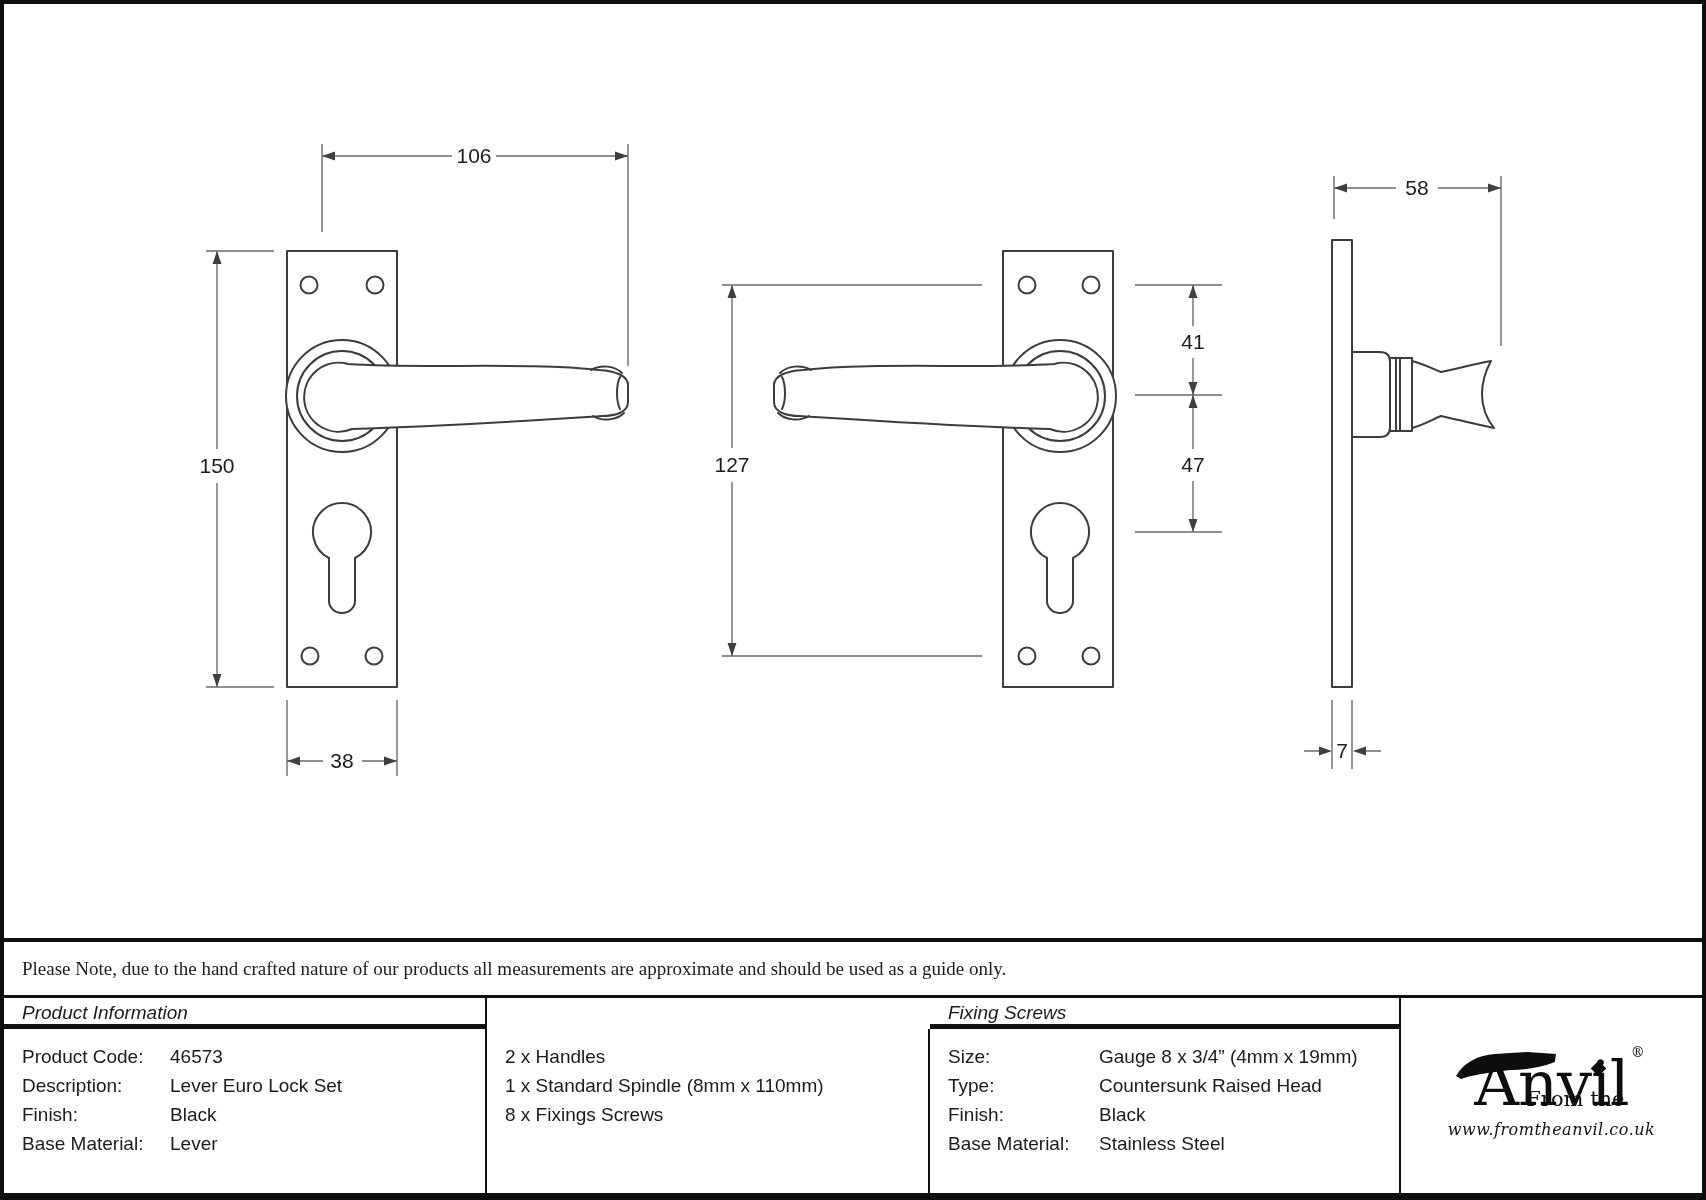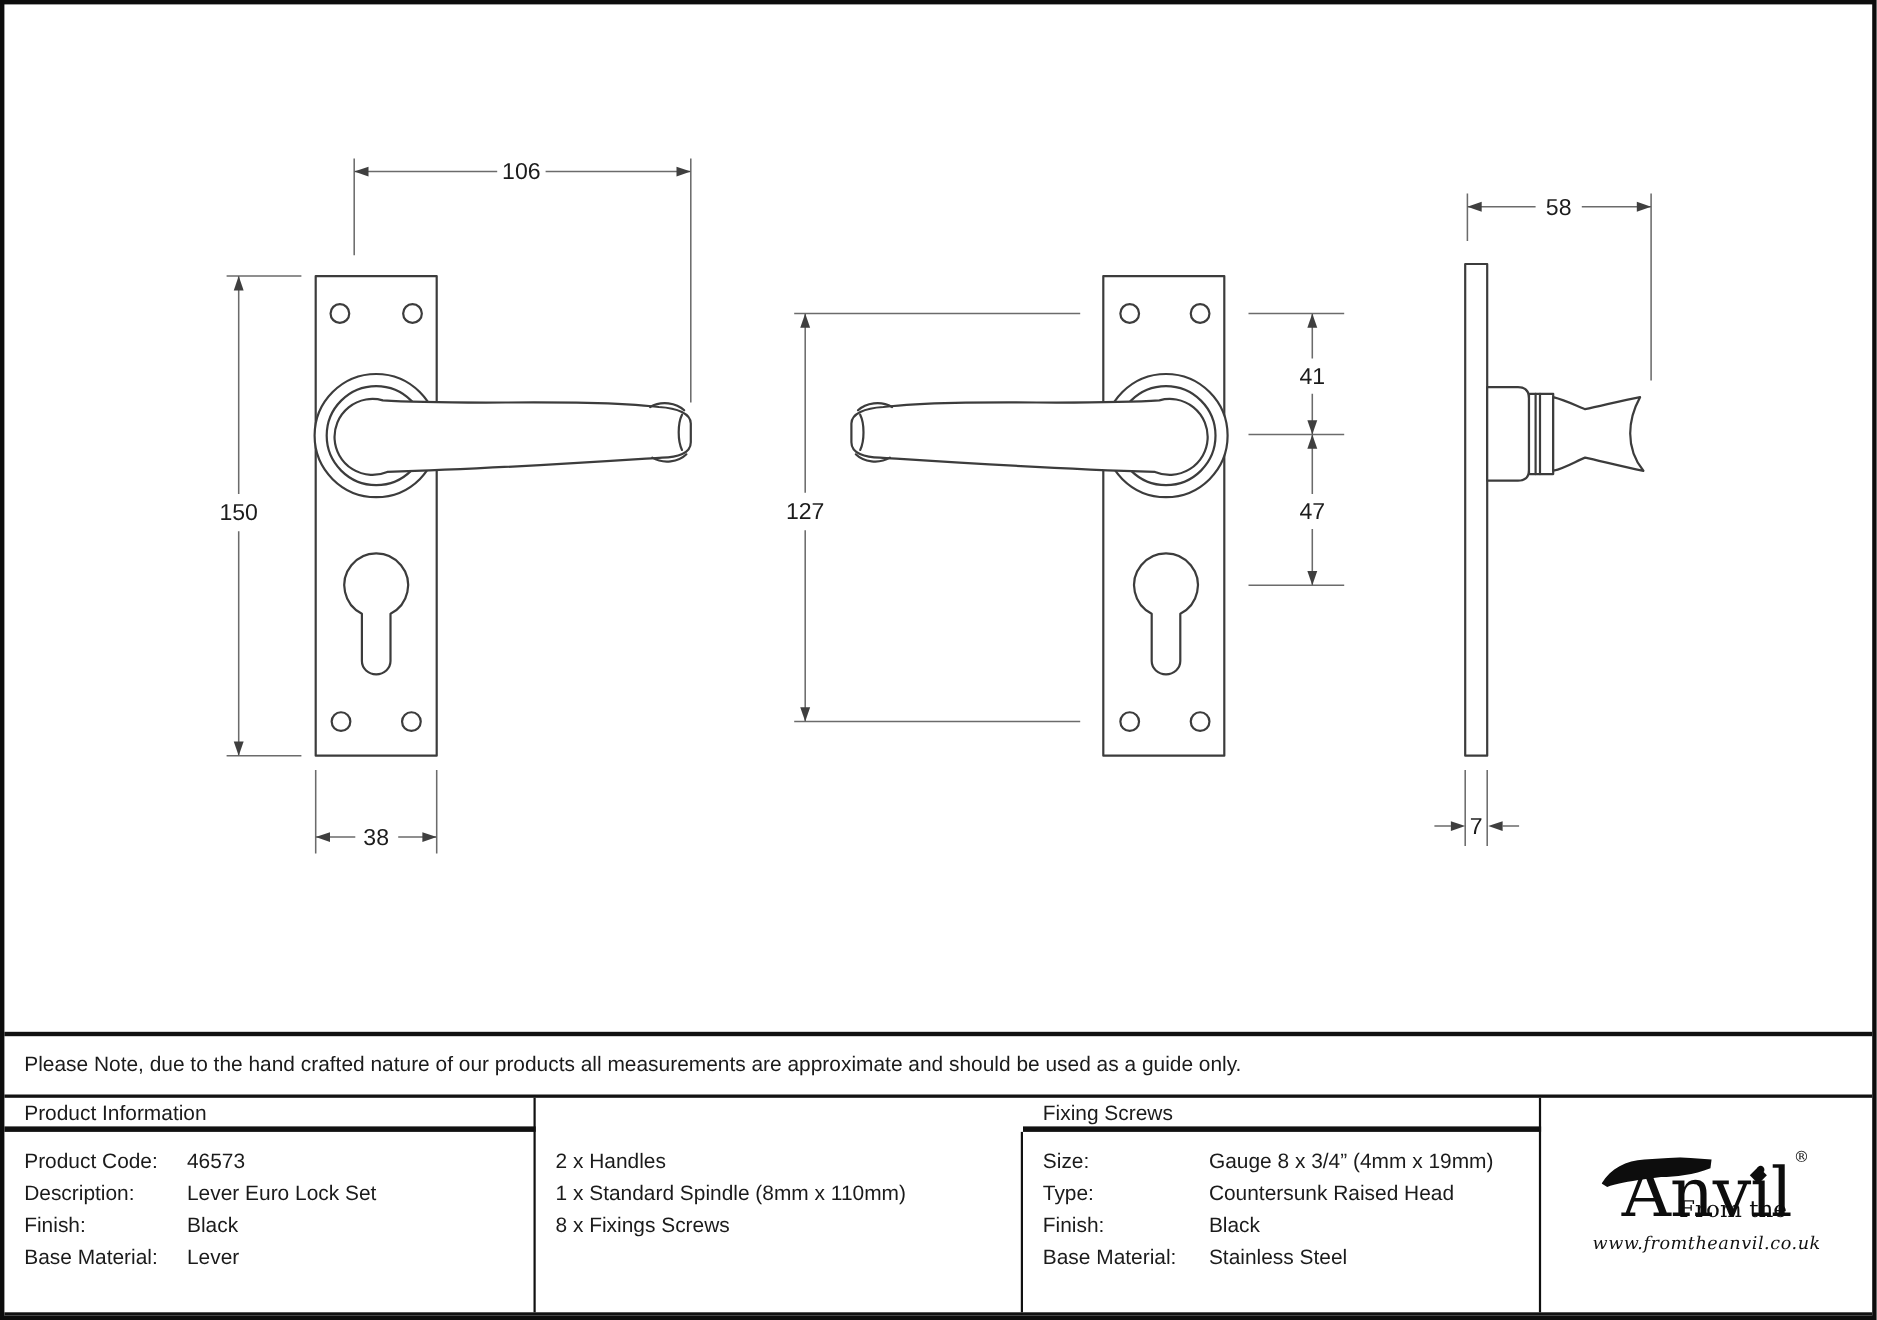"Please Note, due to the" .note-row { font-family: none -> Liberation Serif, serif }
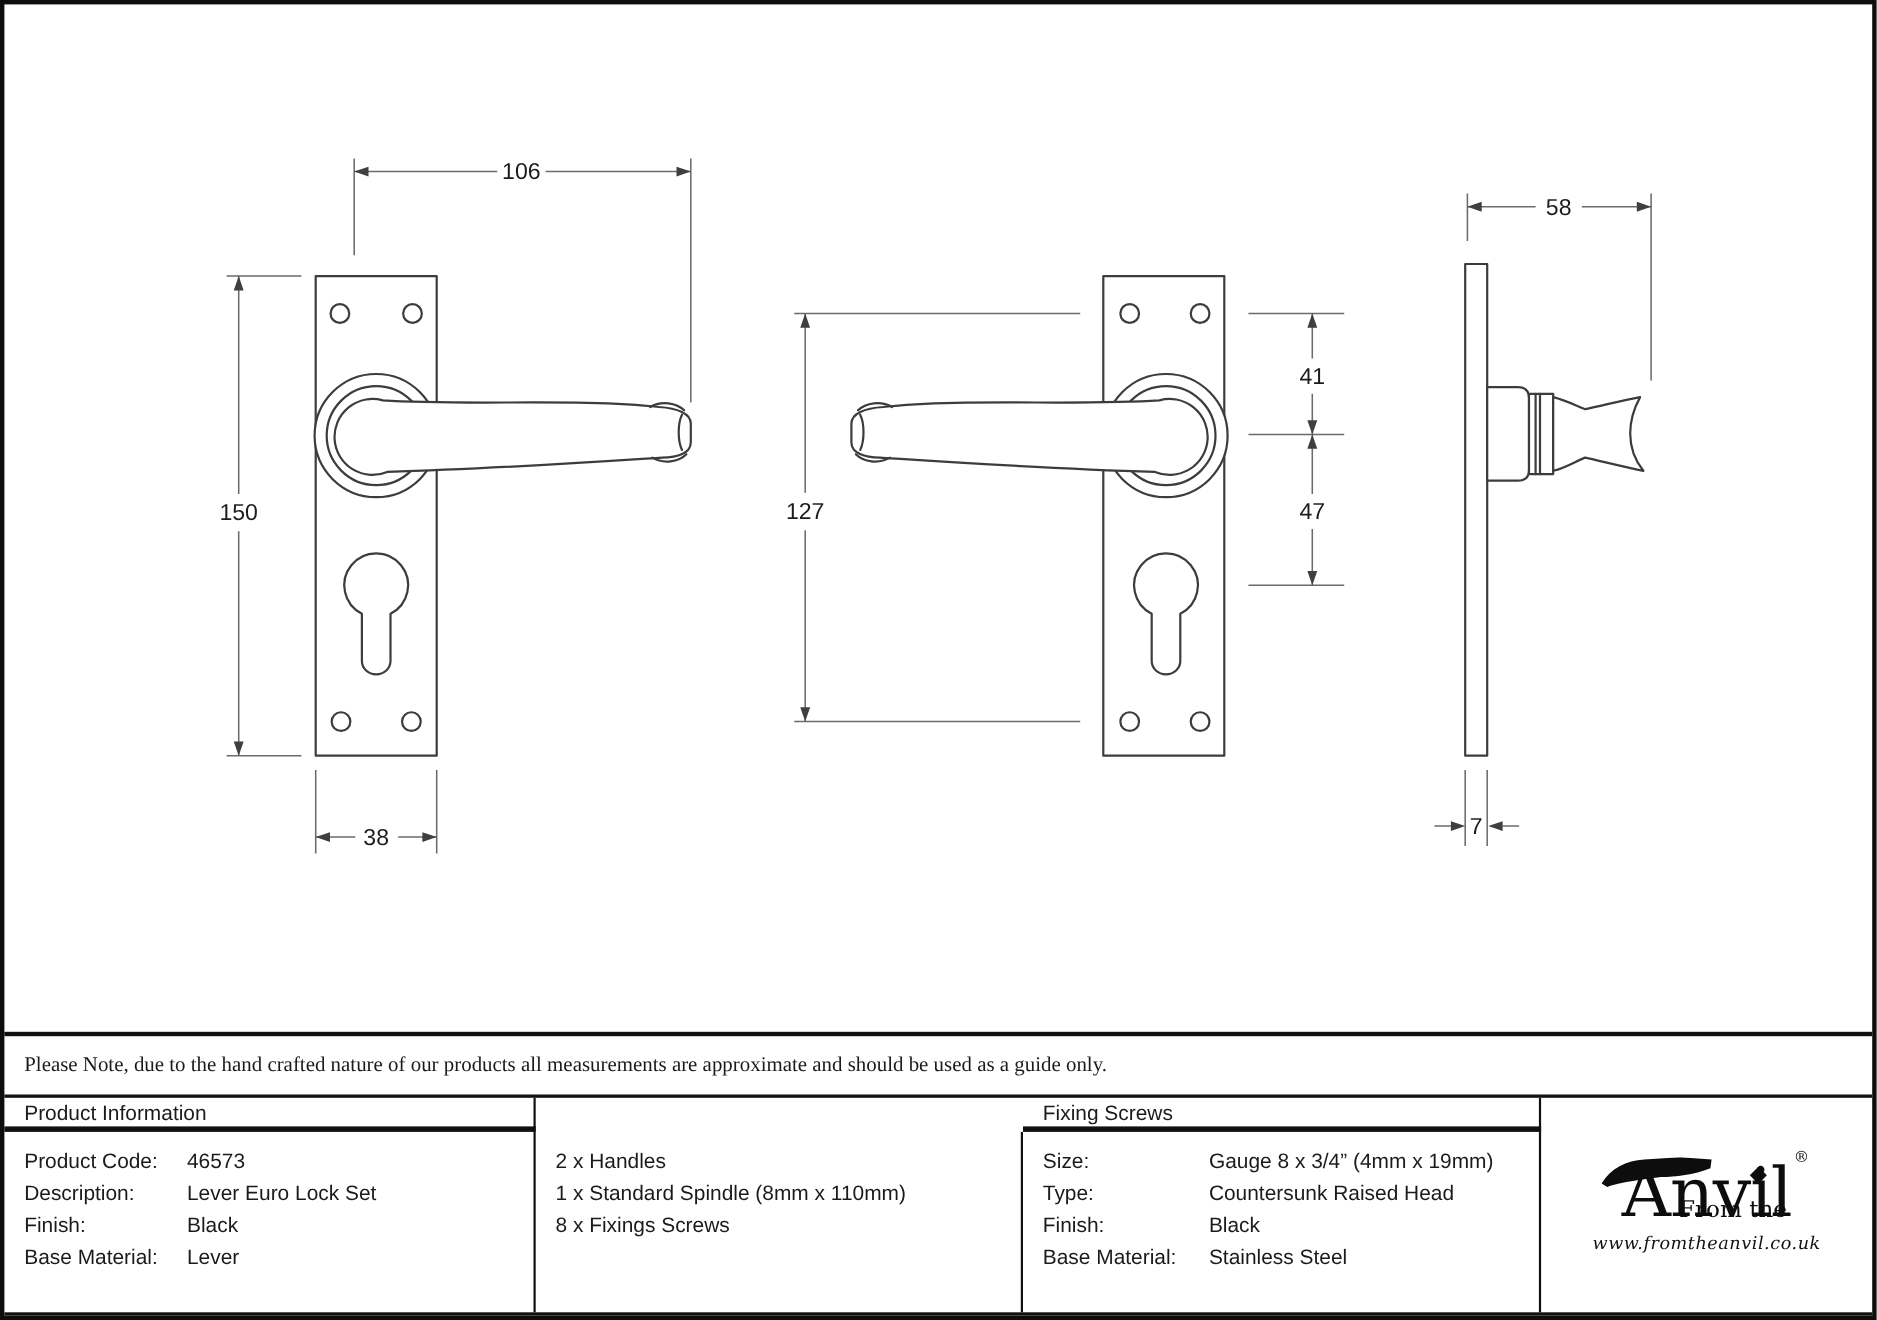"Product Information" .th { font-style: none -> italic }
